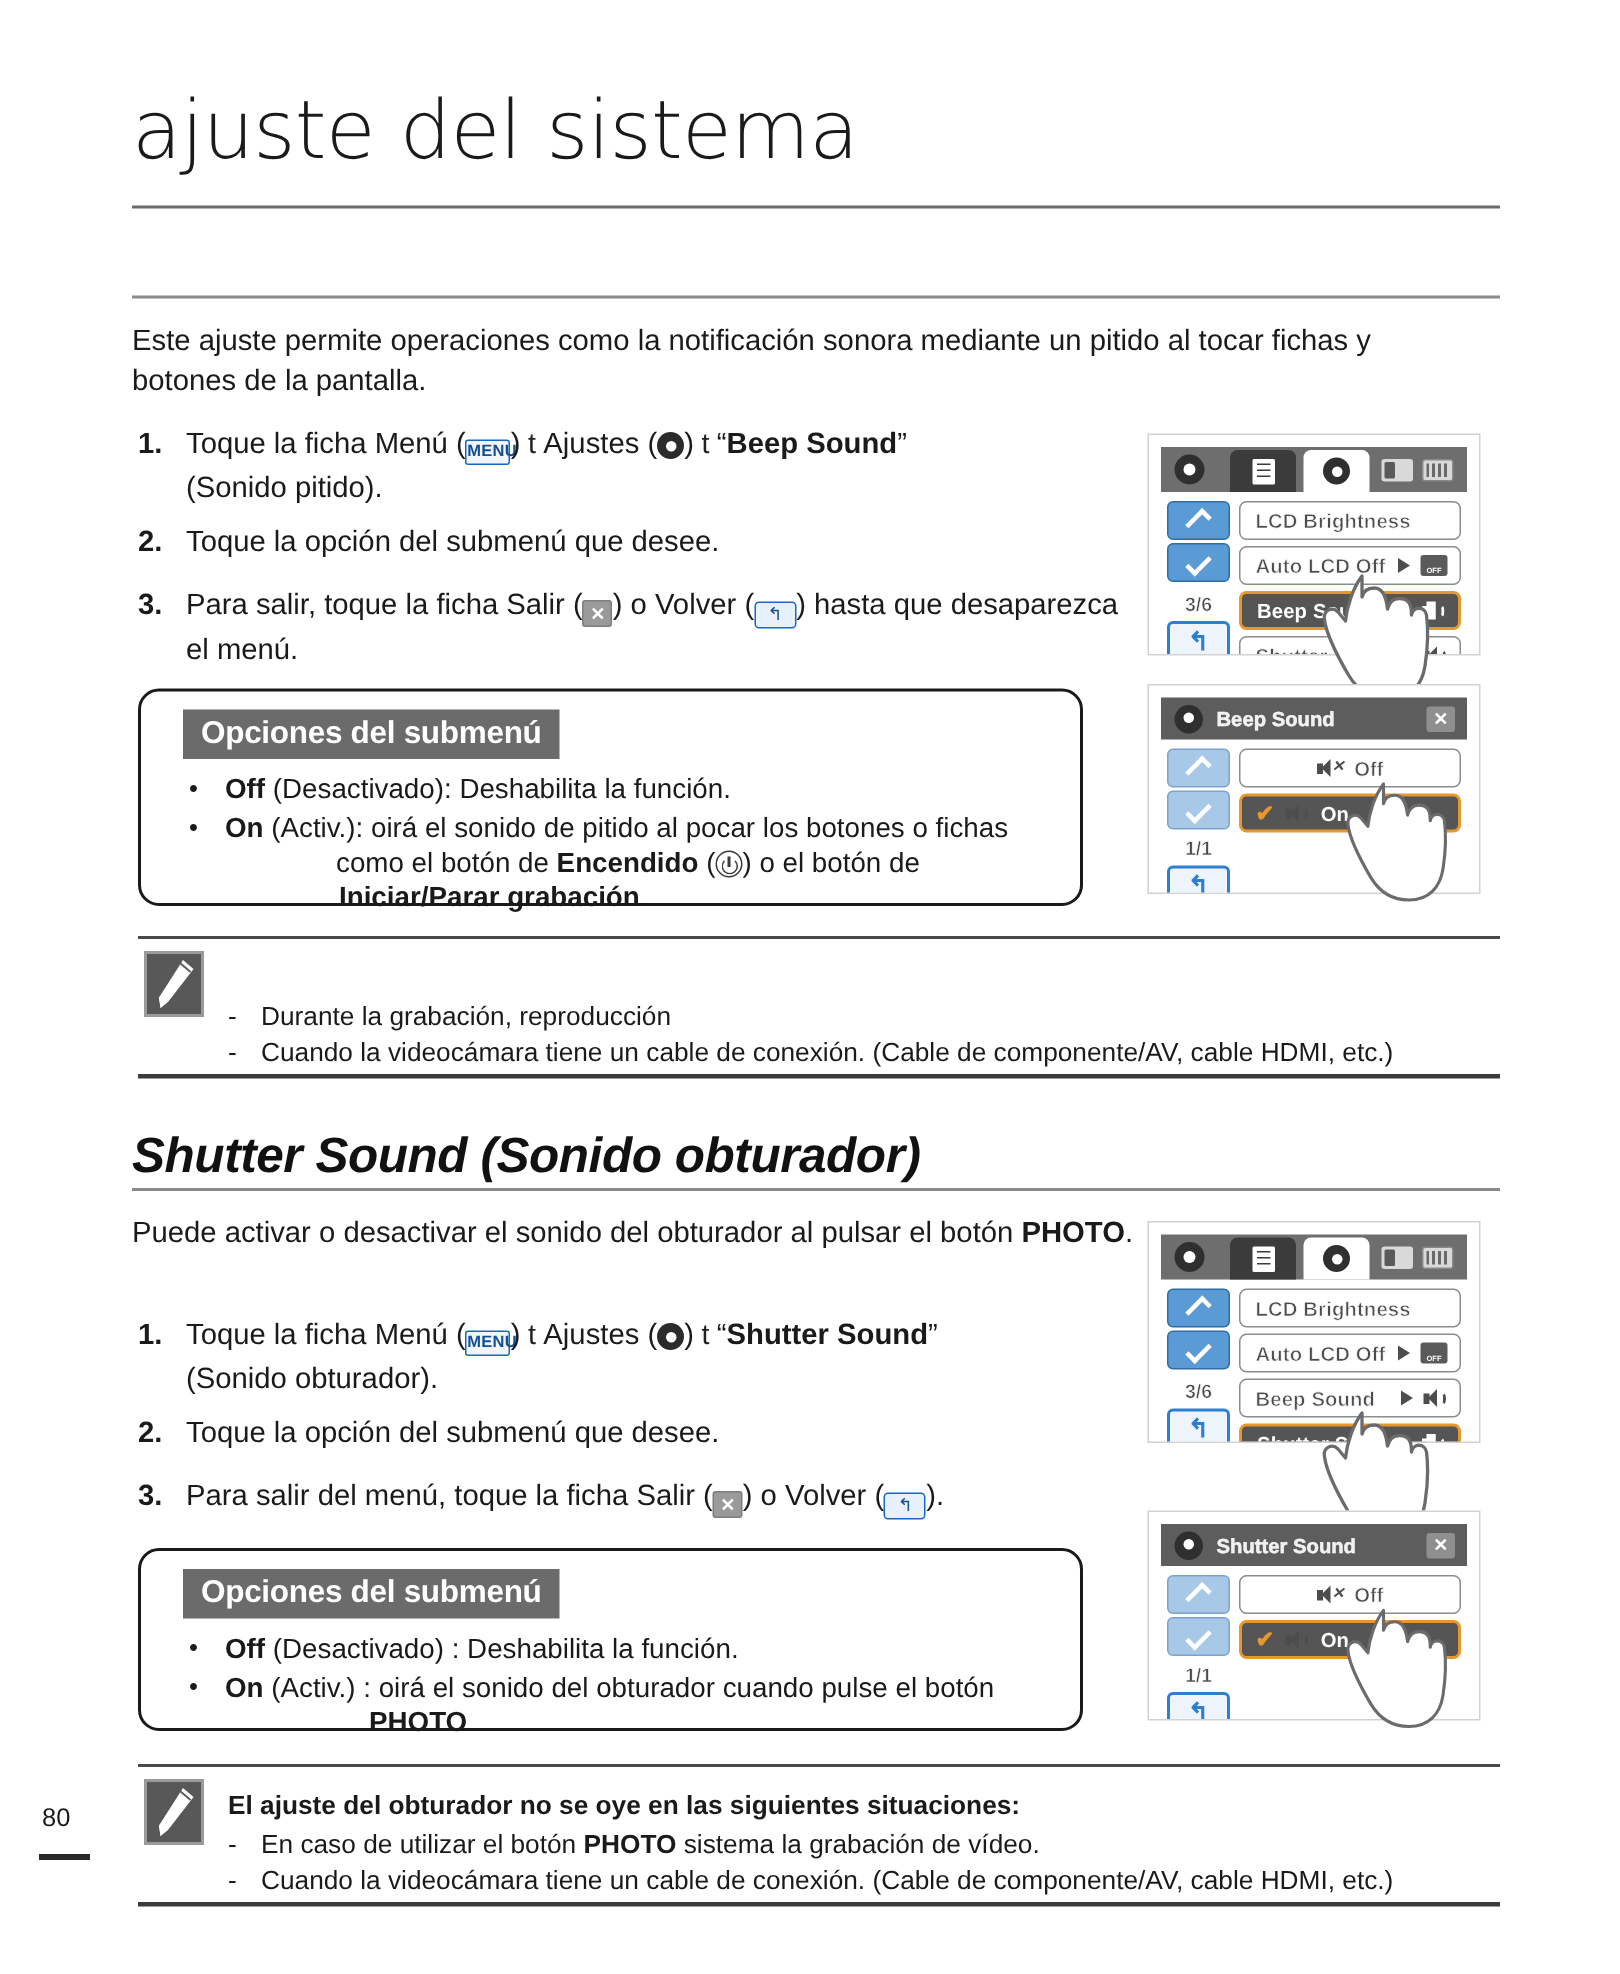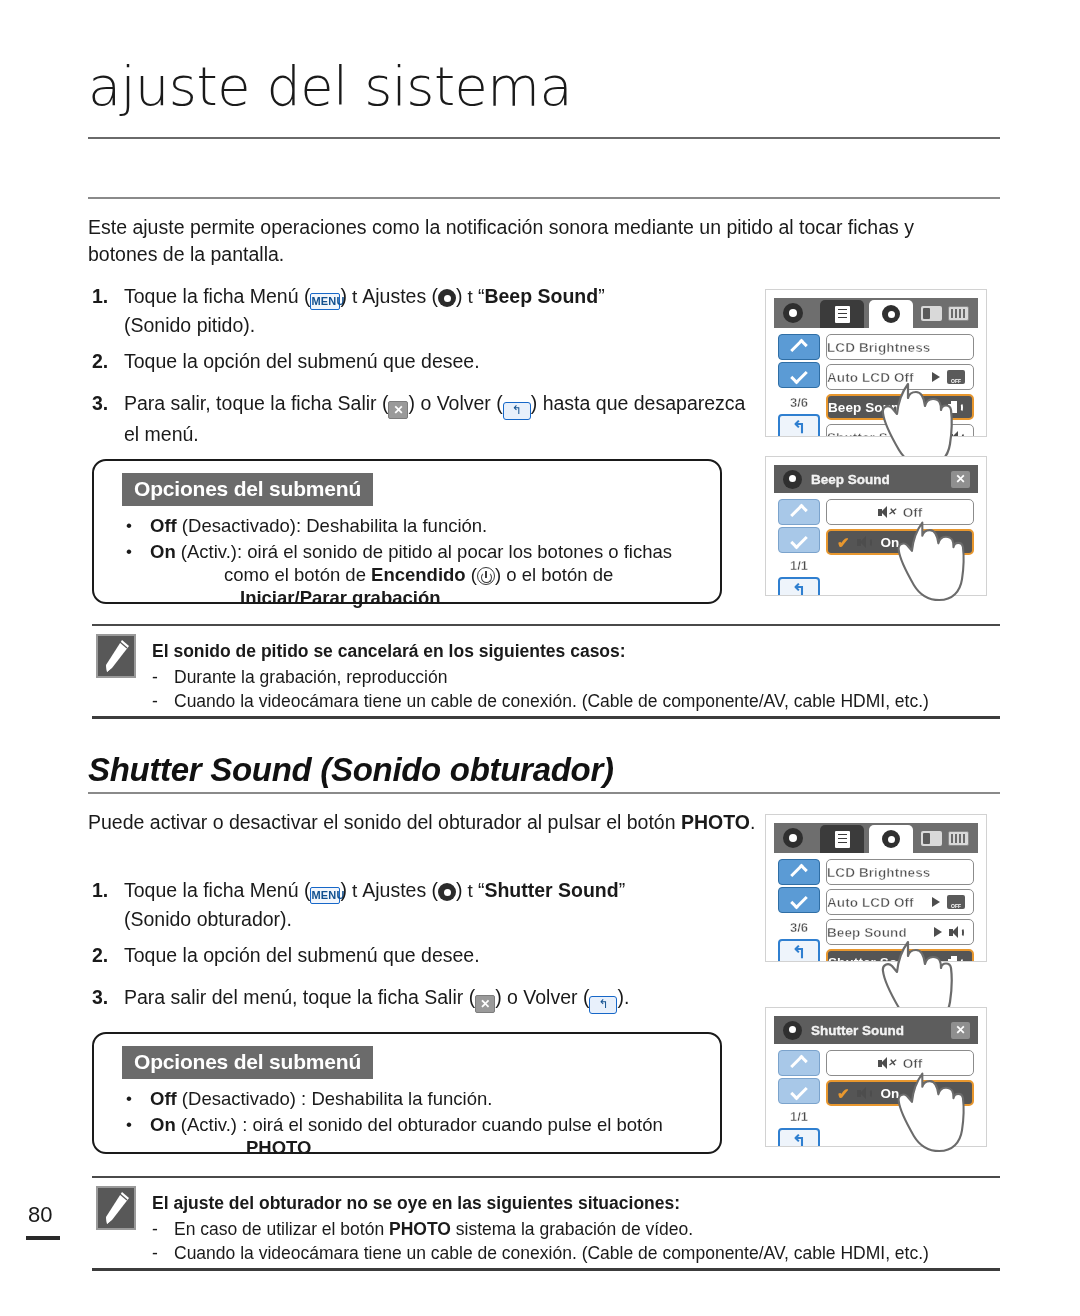"LCD Brightness" .mrow .mlabel { margin-left: none -> 10px }
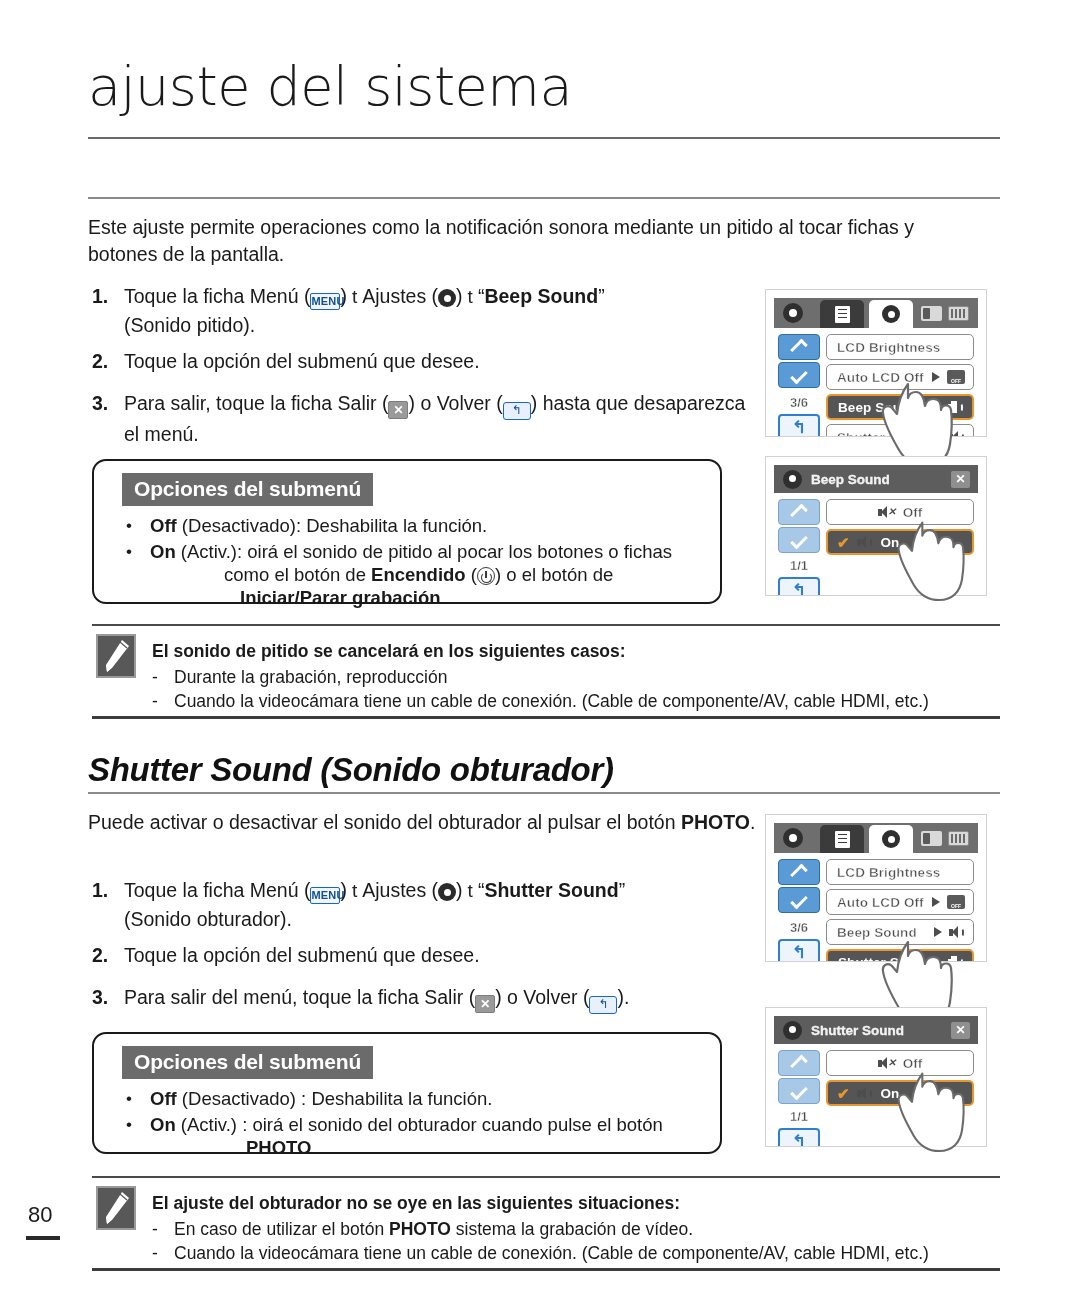"Iniciar/Parar grabación." span.otxt { margin-left: 16px -> 2px }
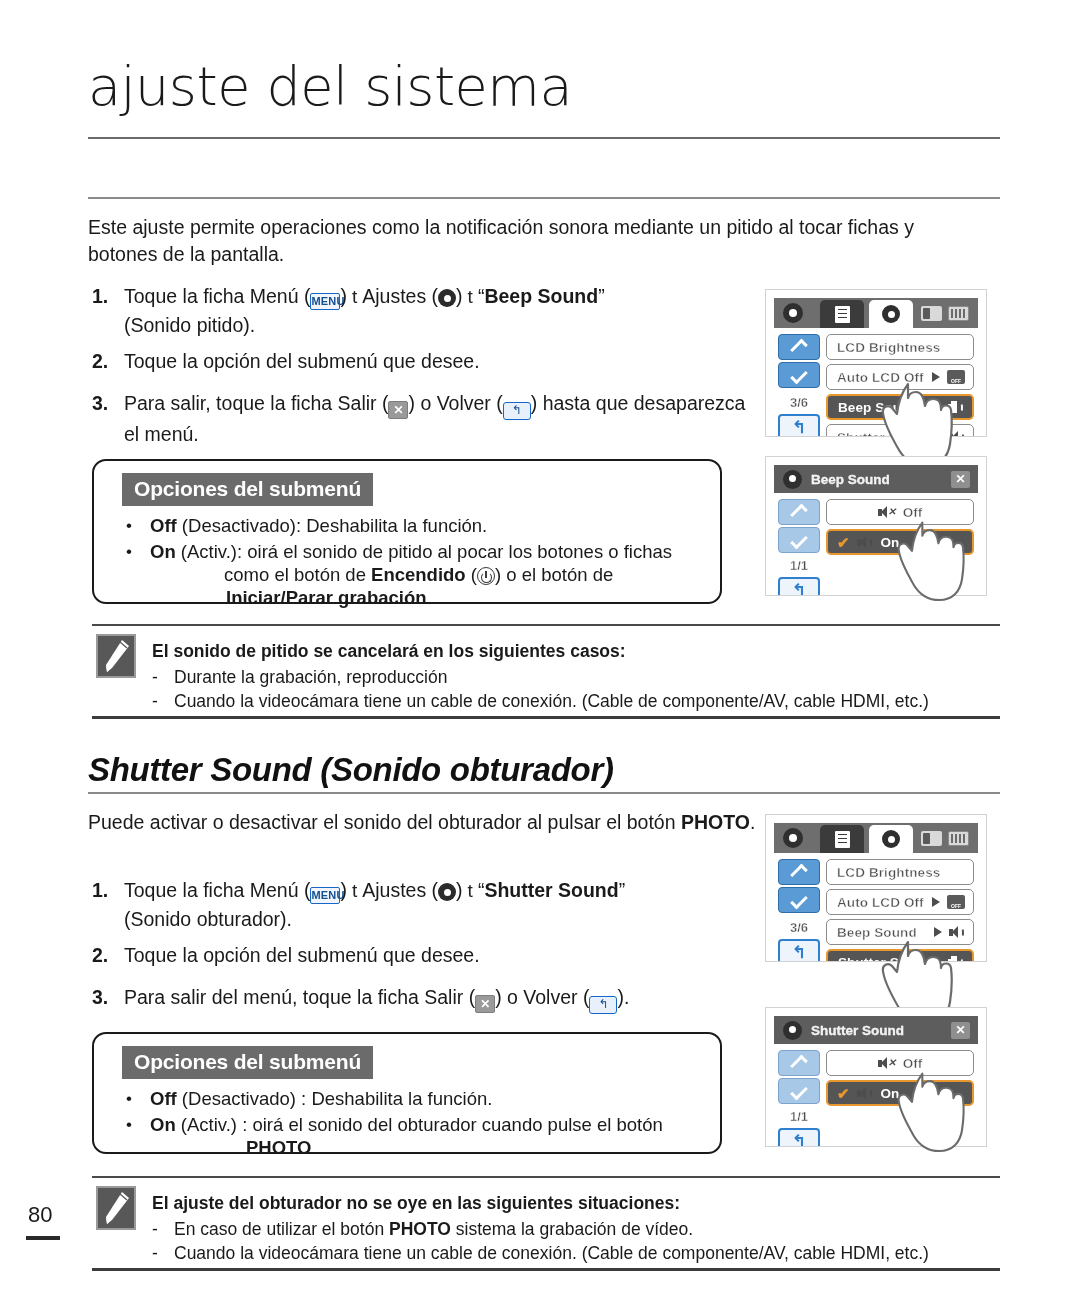"El sonido de pitido se" div.note-head { html: <div>El sonido de pitido se cancelará en los siguientes casos:</div> -> none }
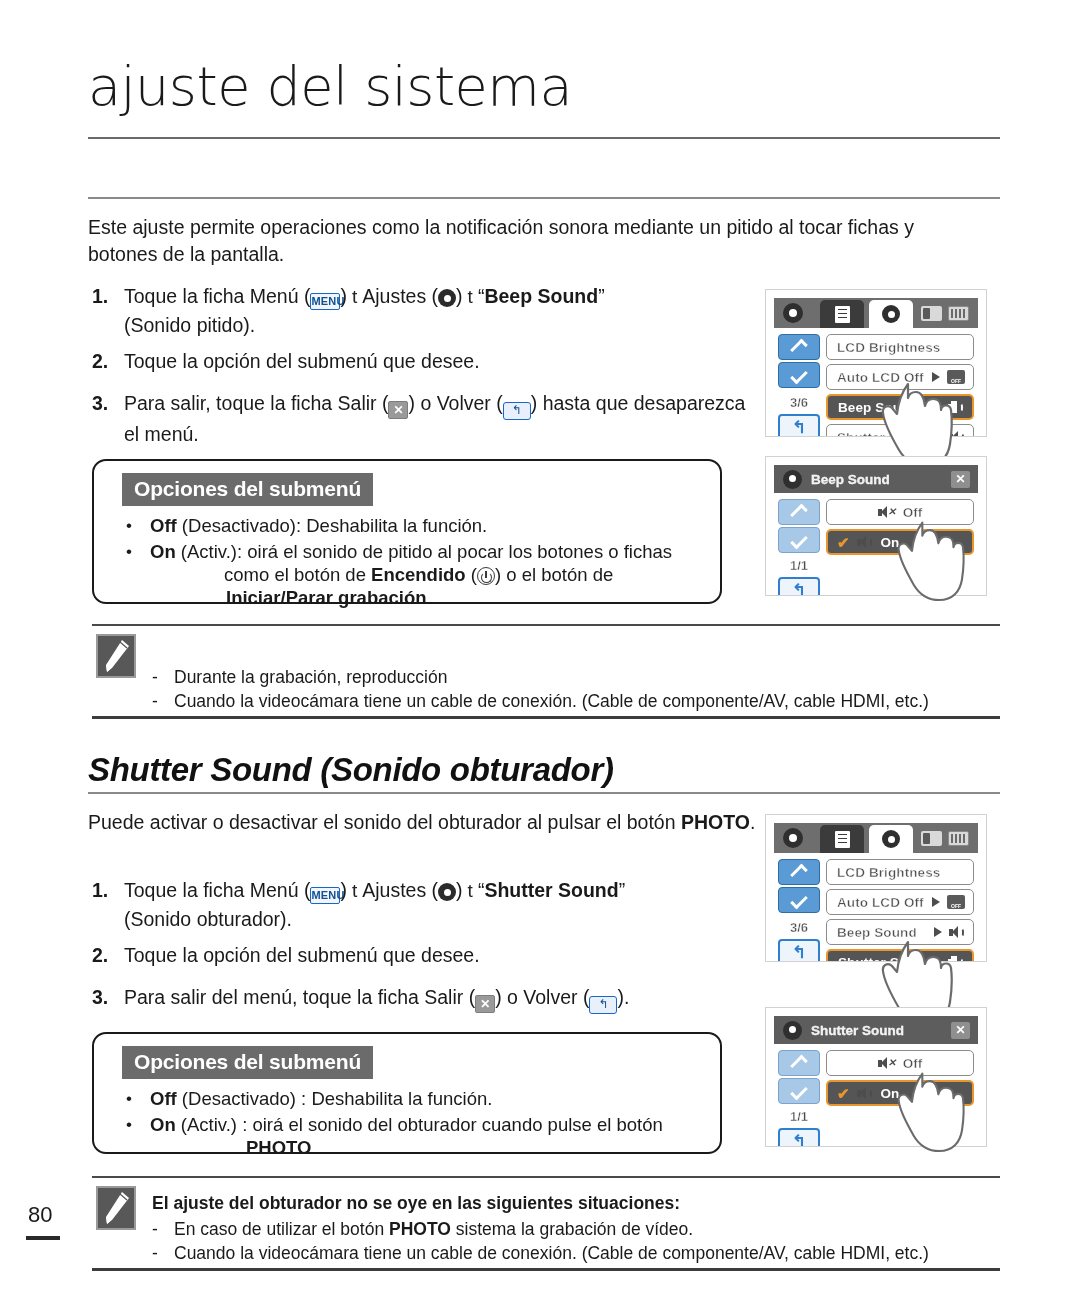"80" .page-num { font-size: 22px -> 17px }
